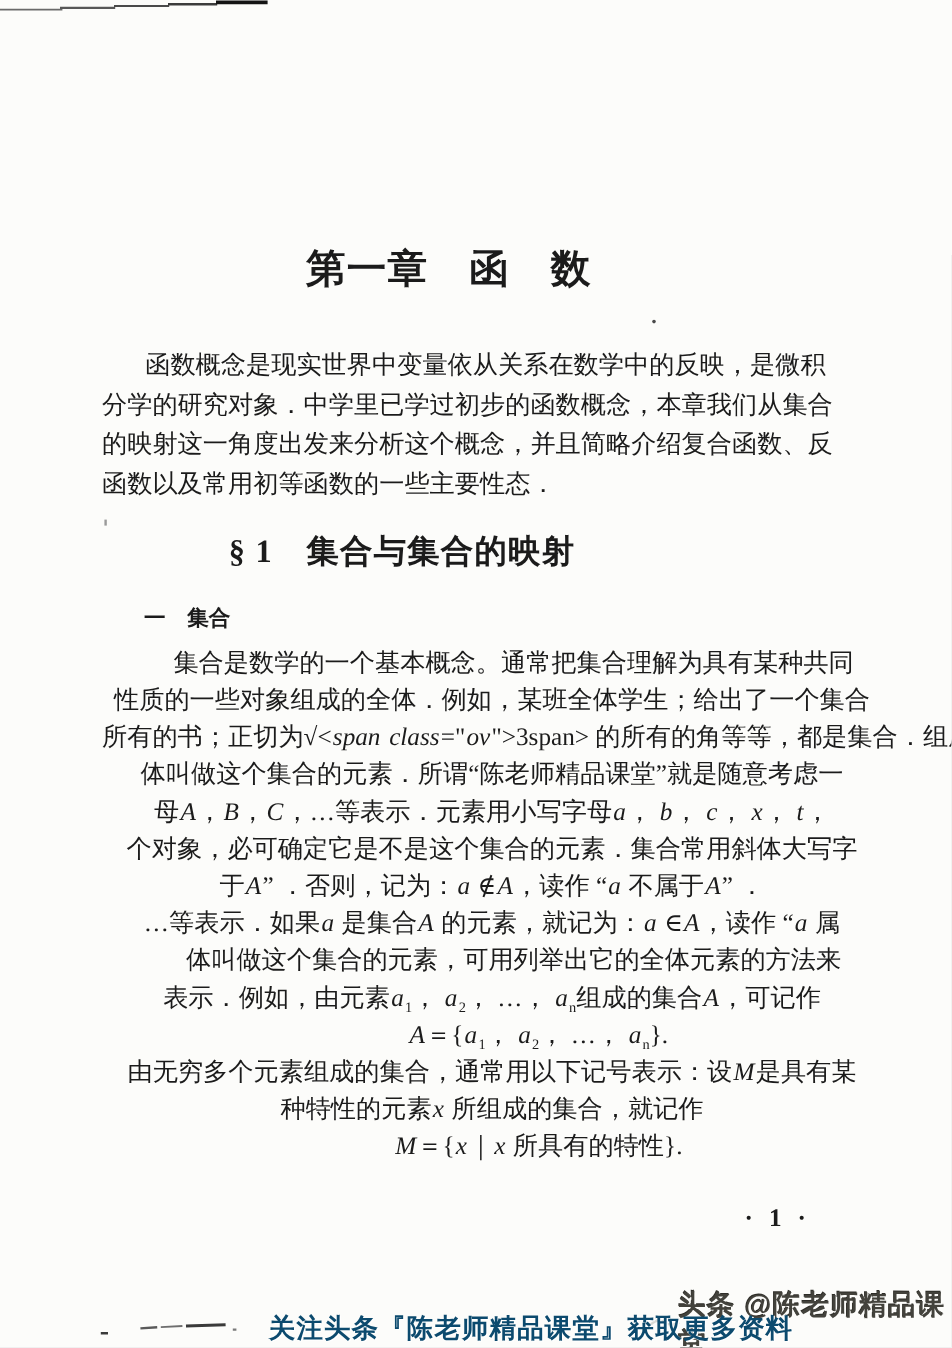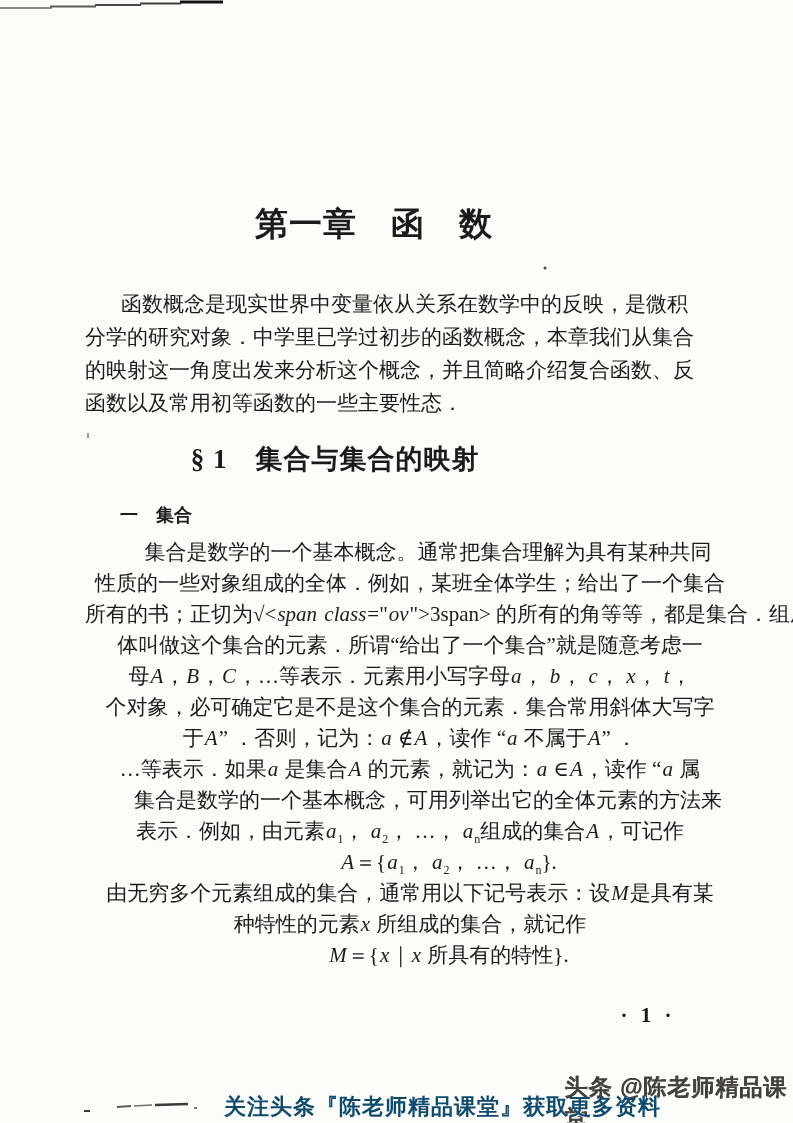"体叫做这个集合的元素．所谓“给出了一个集合”就是随意考虑一" div.line { text: 给出了一个集合 -> 陈老师精品课堂 }
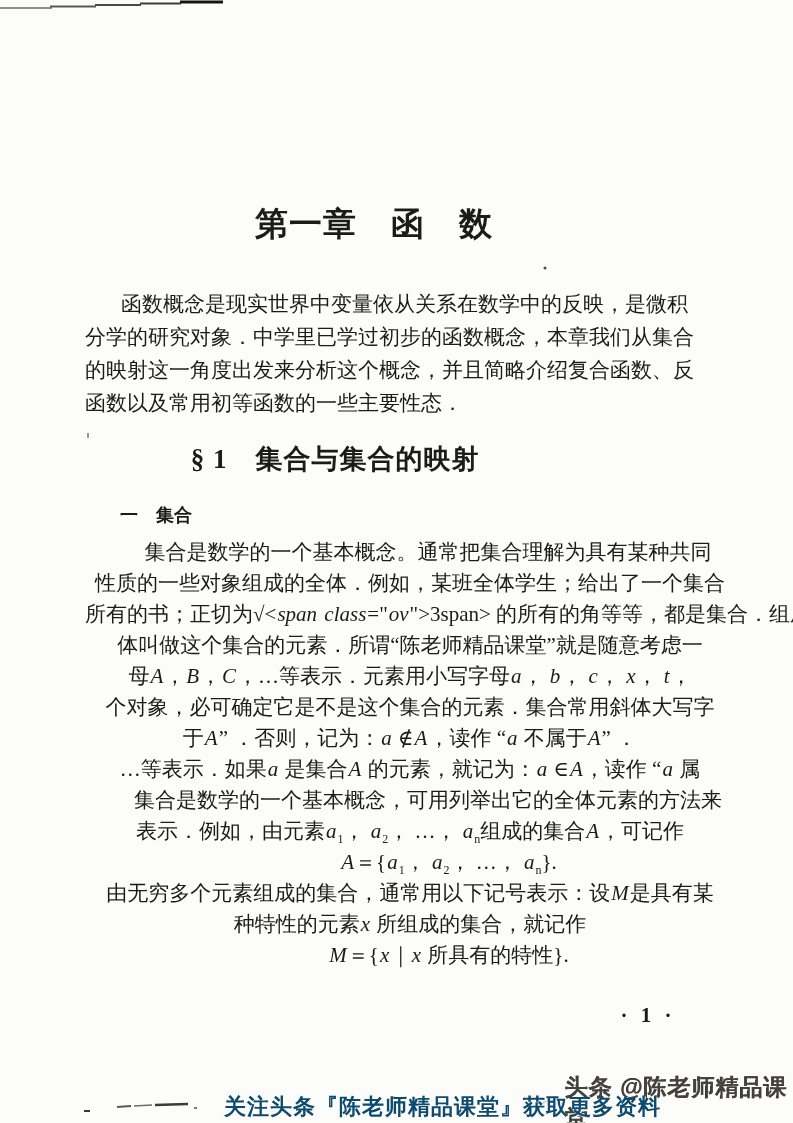"集合是数学的一个基本概念，可用列举出它的全体元素的方法来" div.line { text: 集合是数学的一个基本概念 -> 体叫做这个集合的元素 }
